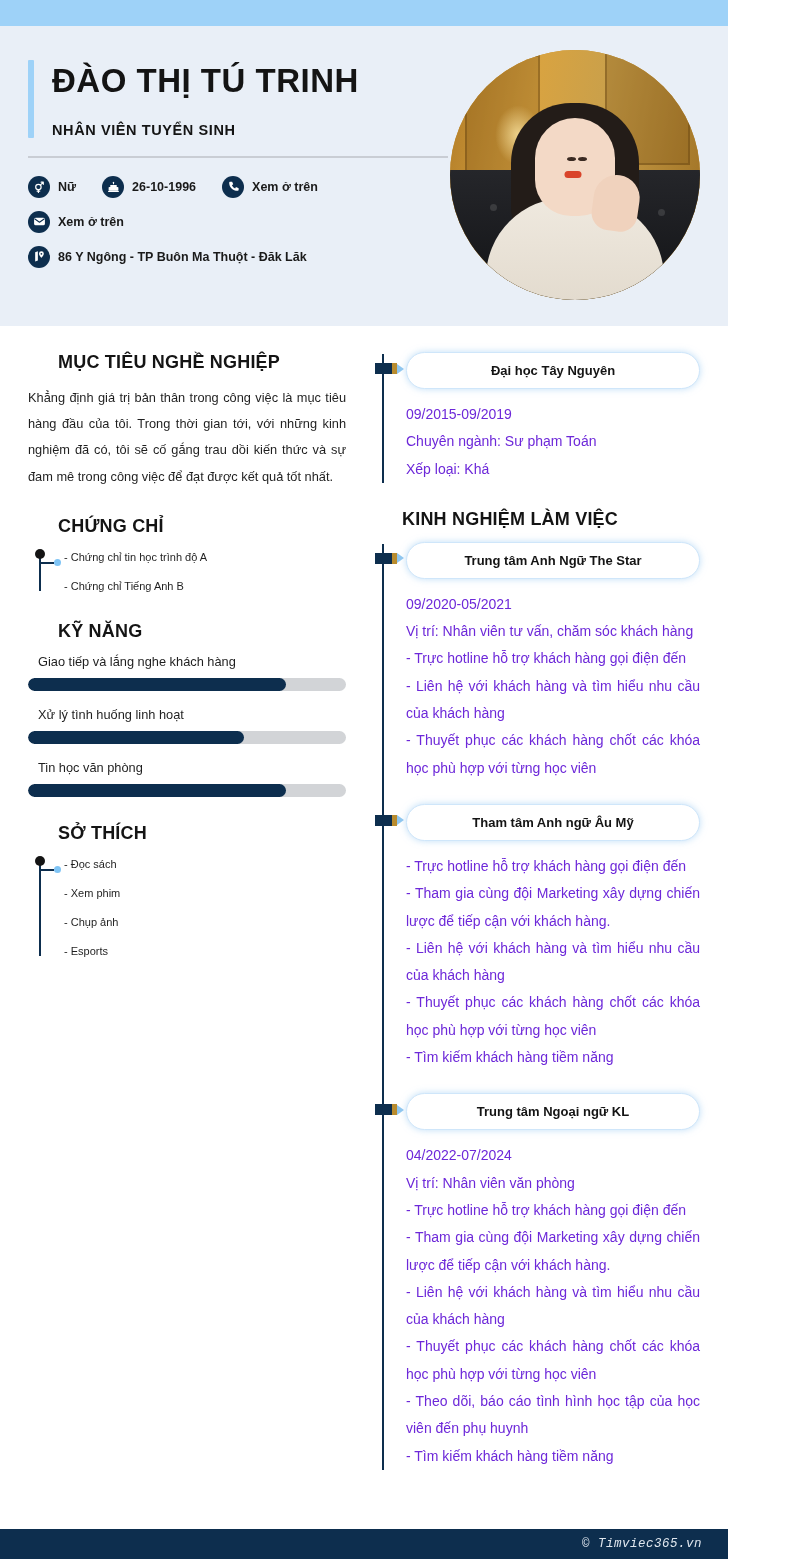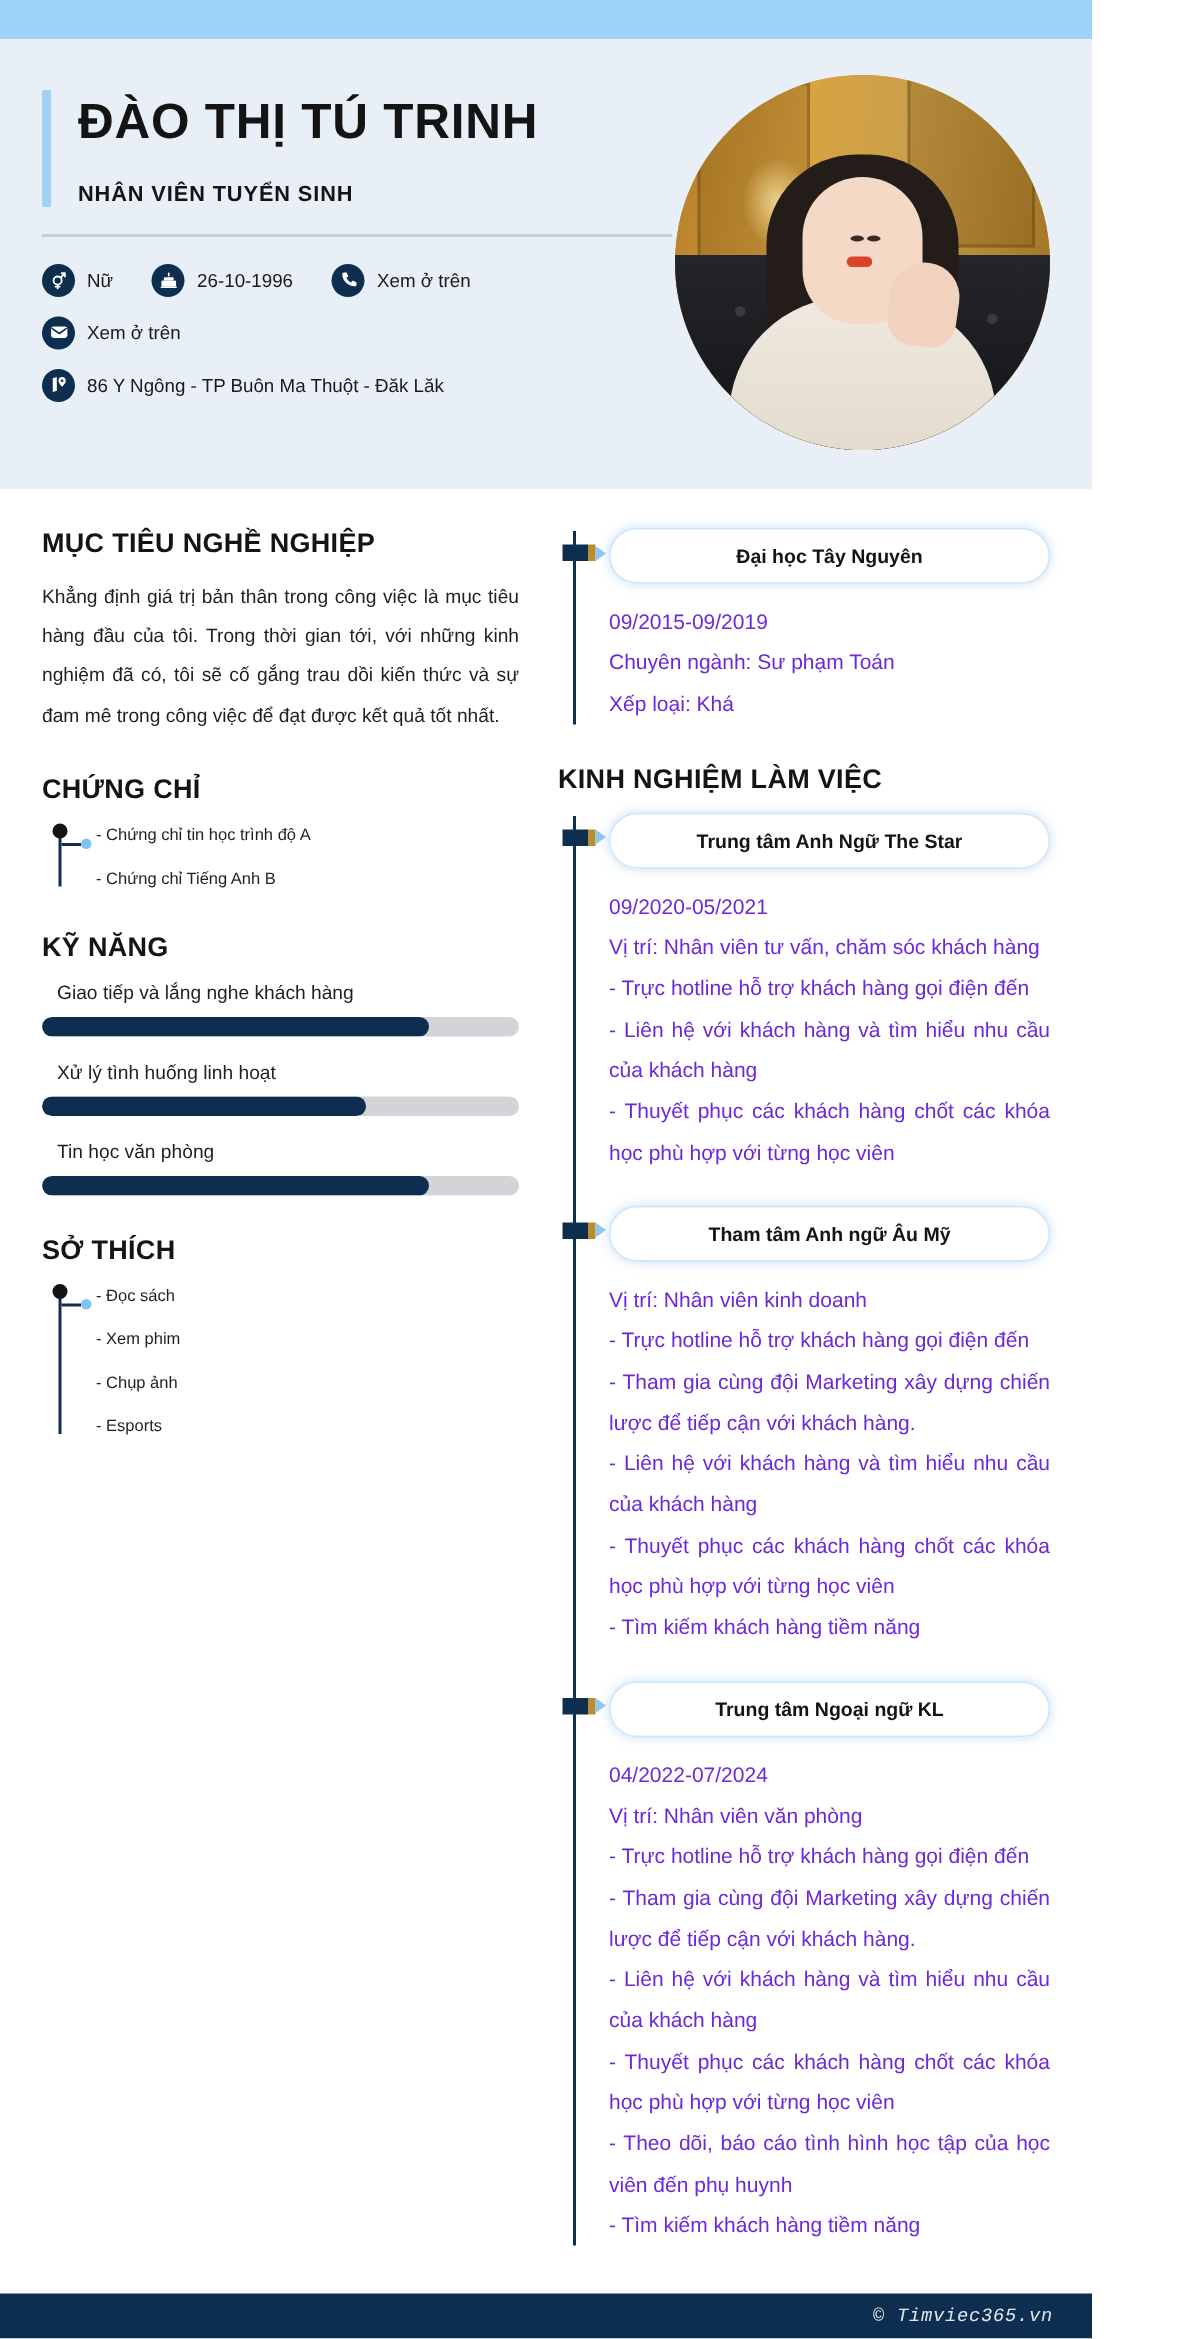"Nữ" .contact-row { font-weight: none -> bold }
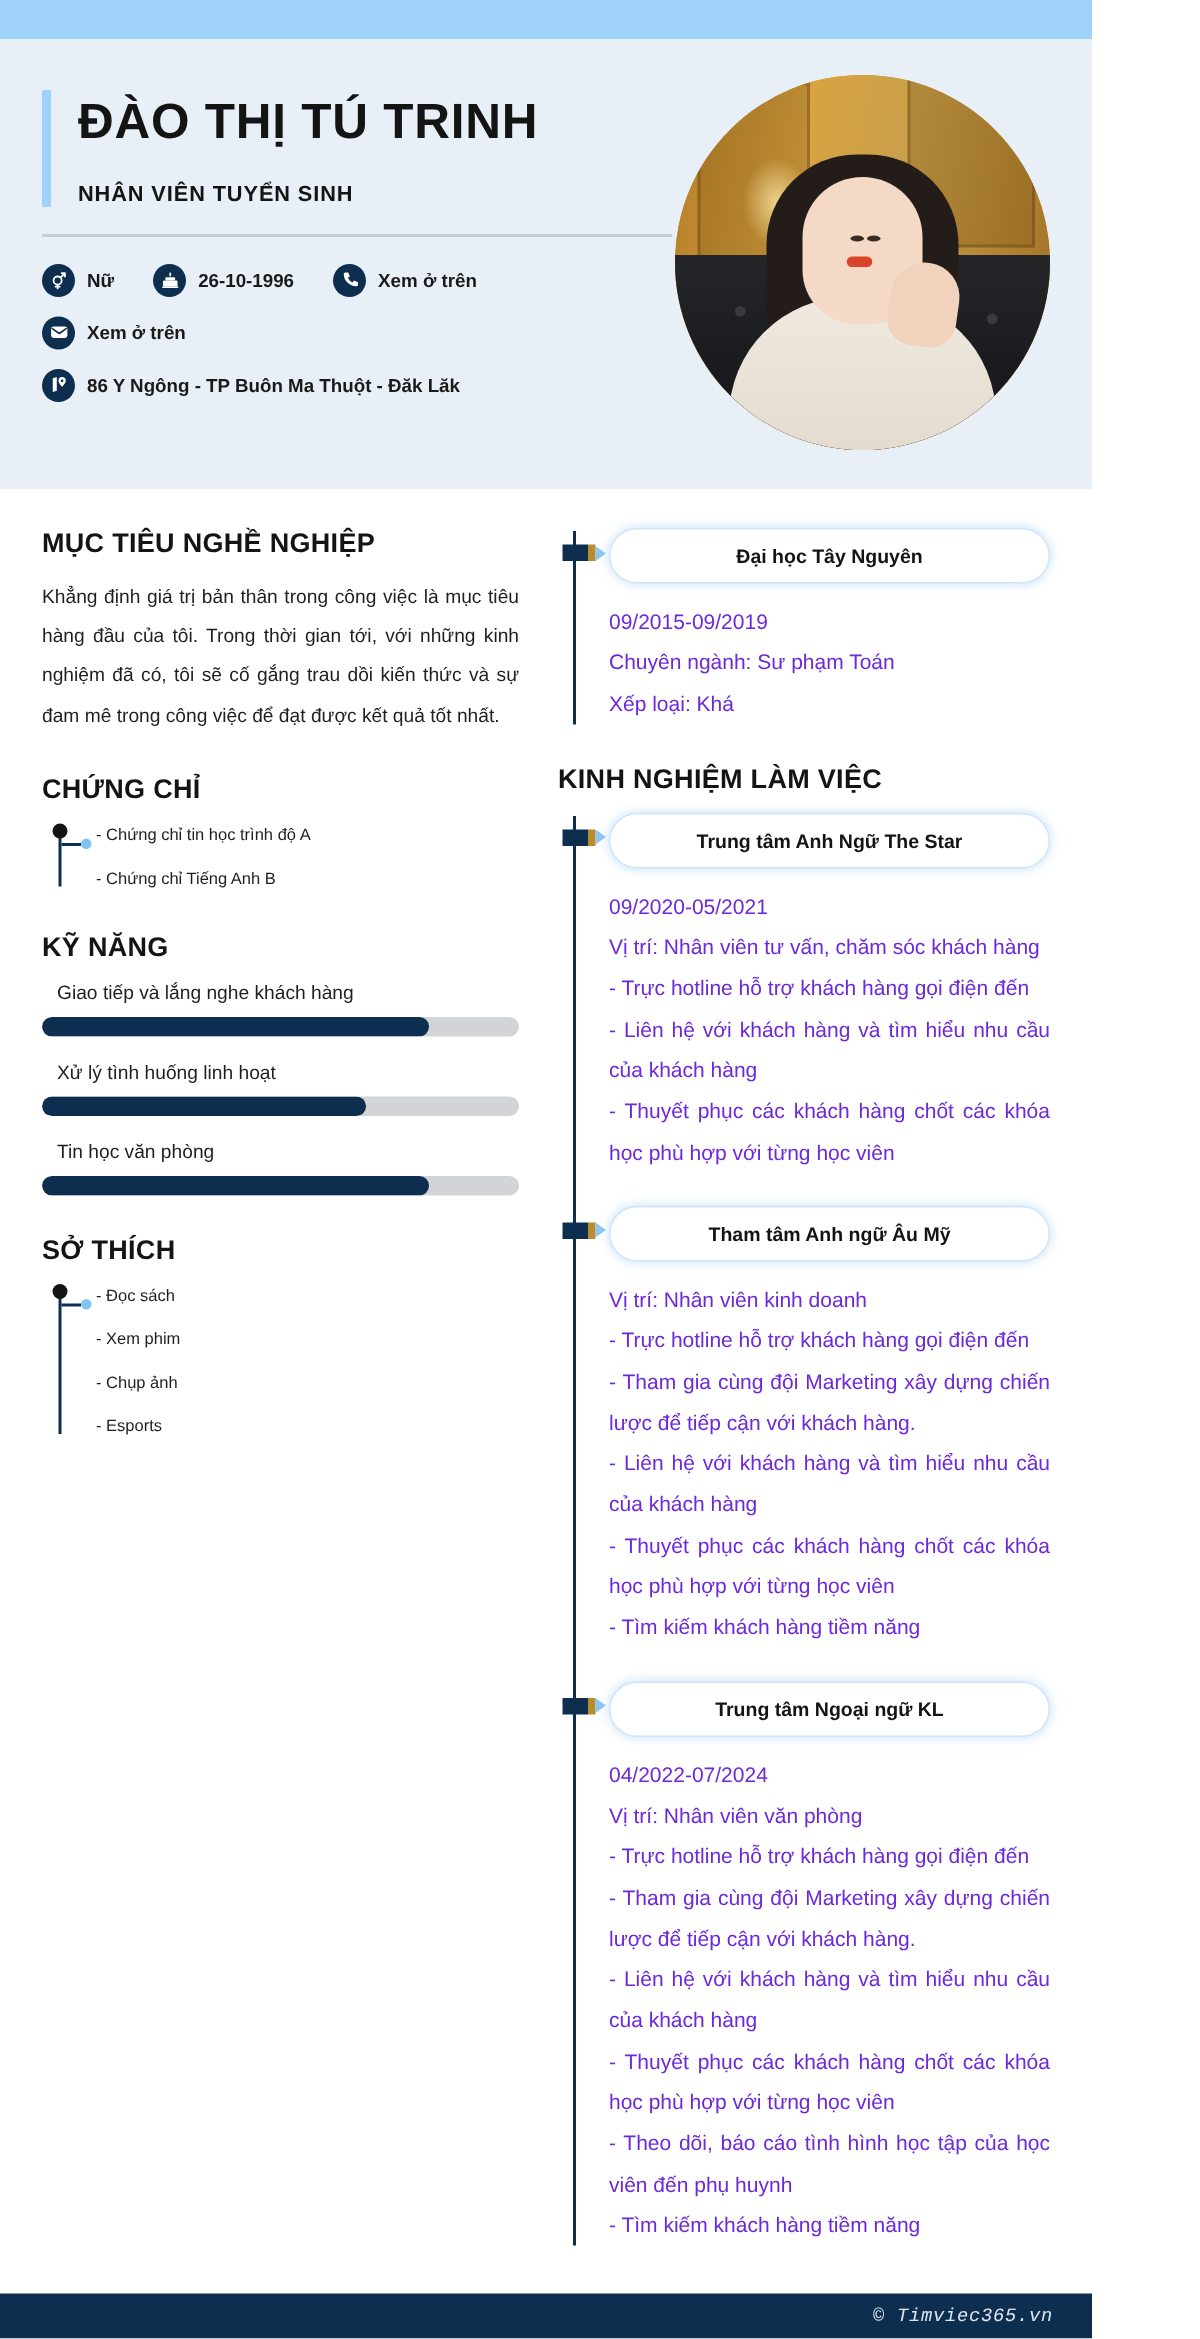"MỤC TIÊU NGHỀ NGHIỆP" .sec-title { margin-left: none -> 30px }
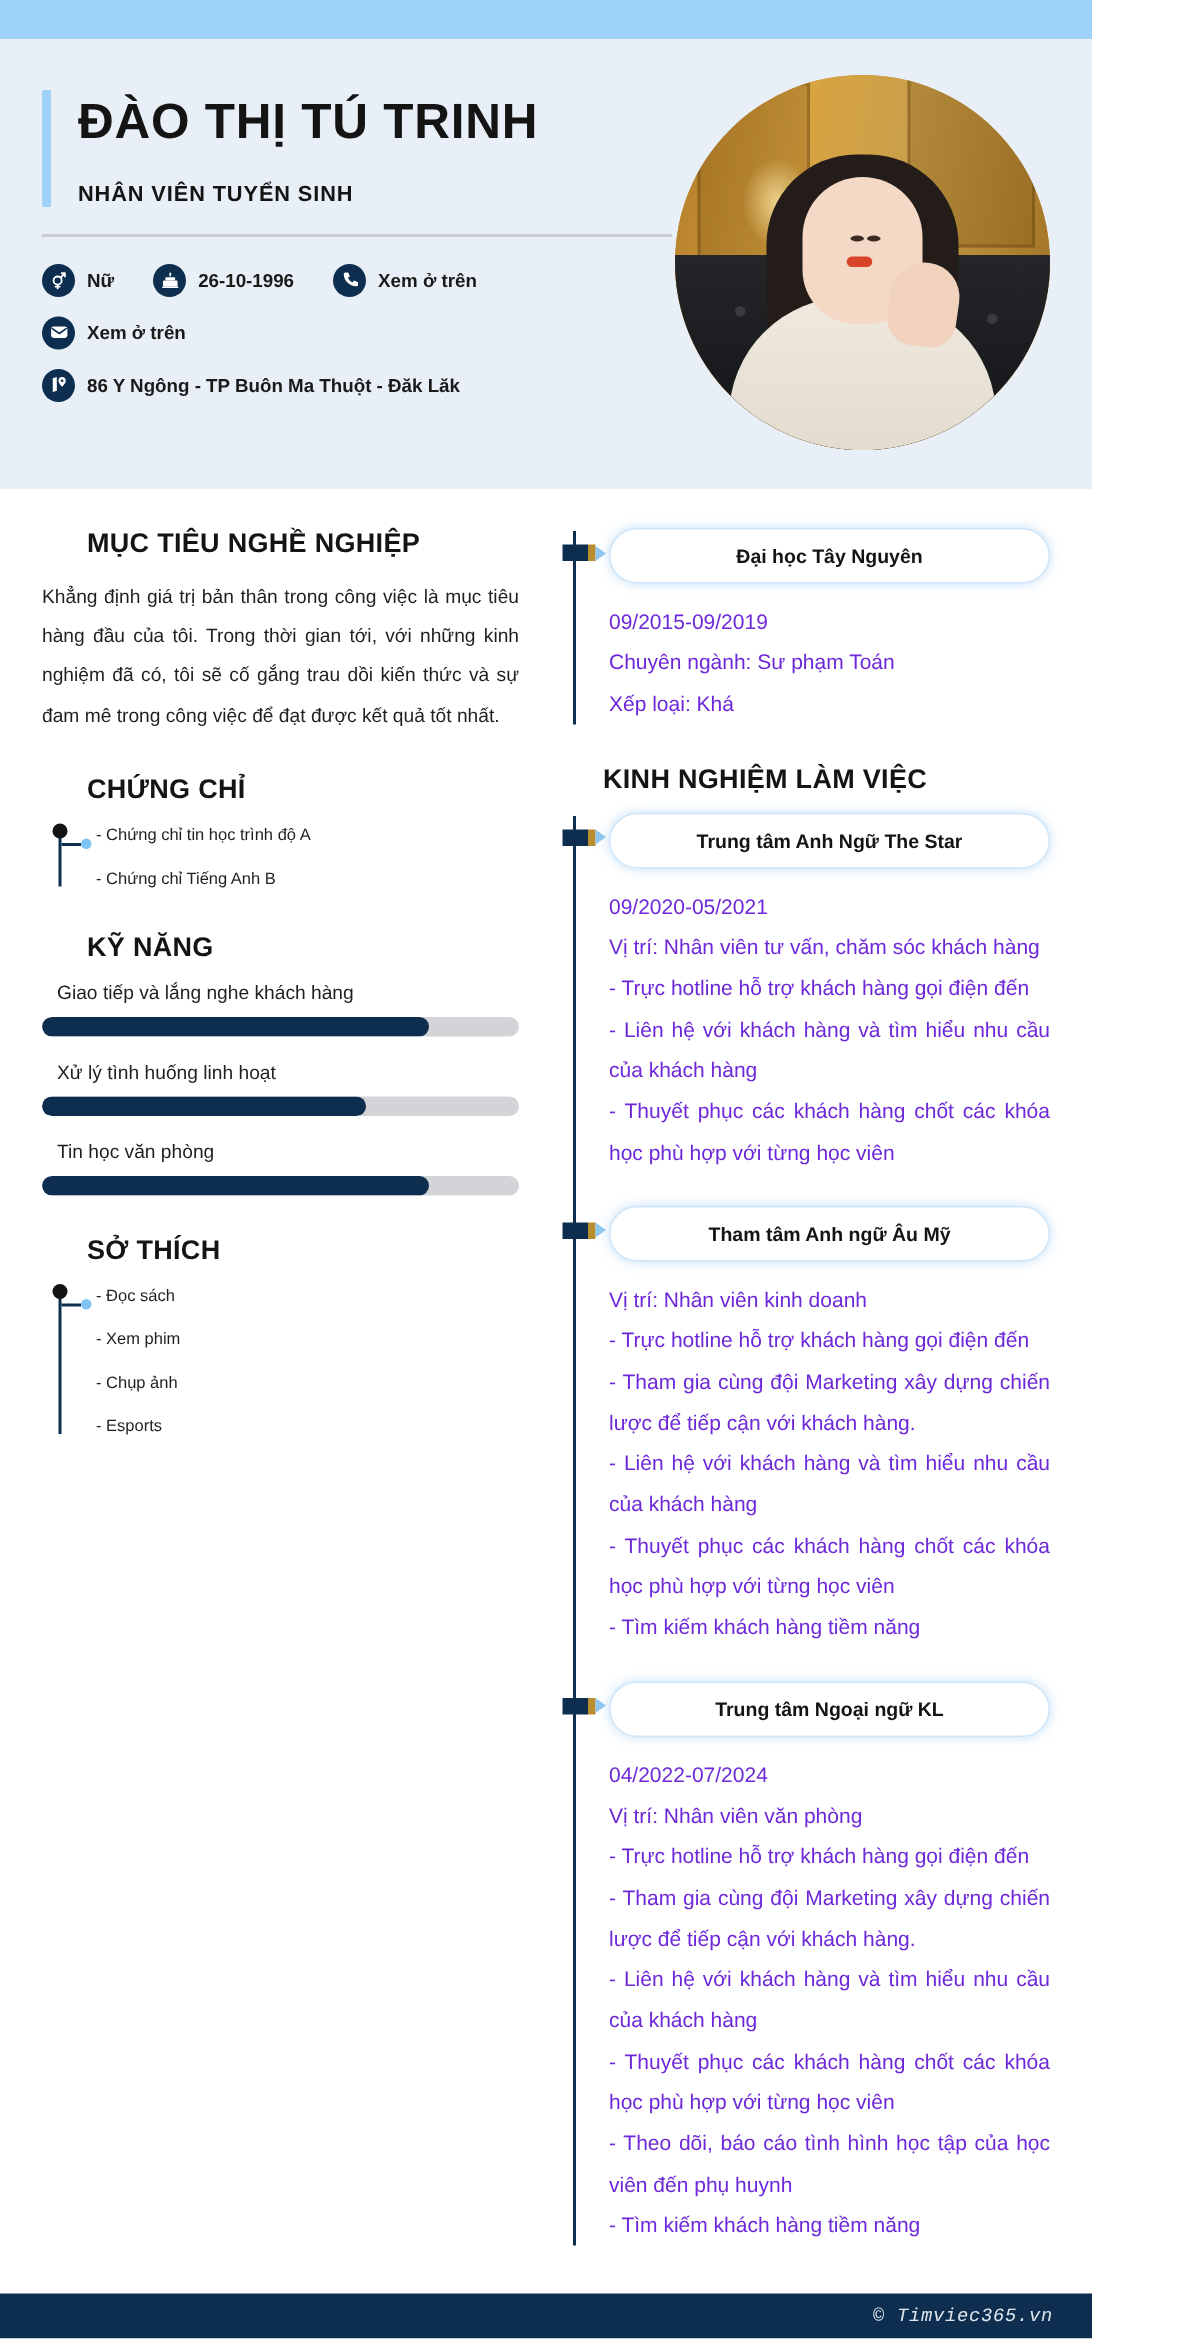"Vị trí: Nhân viên kinh" div.entry-line { html: <div>Vị trí: Nhân viên kinh doanh</div> -> none }
